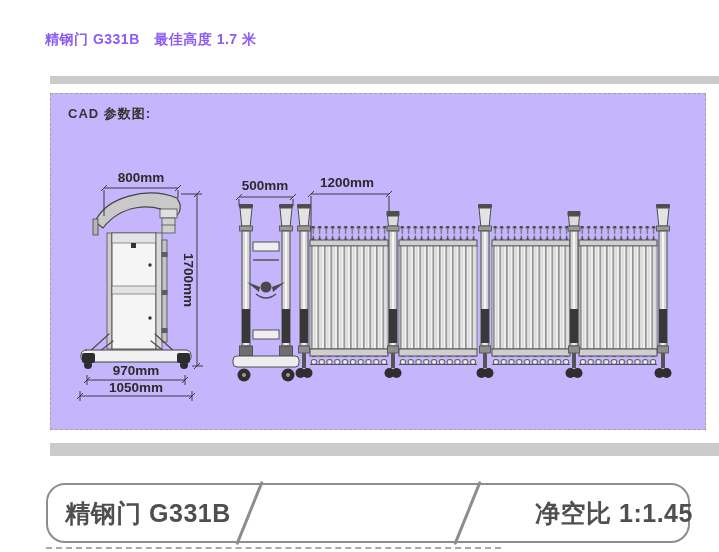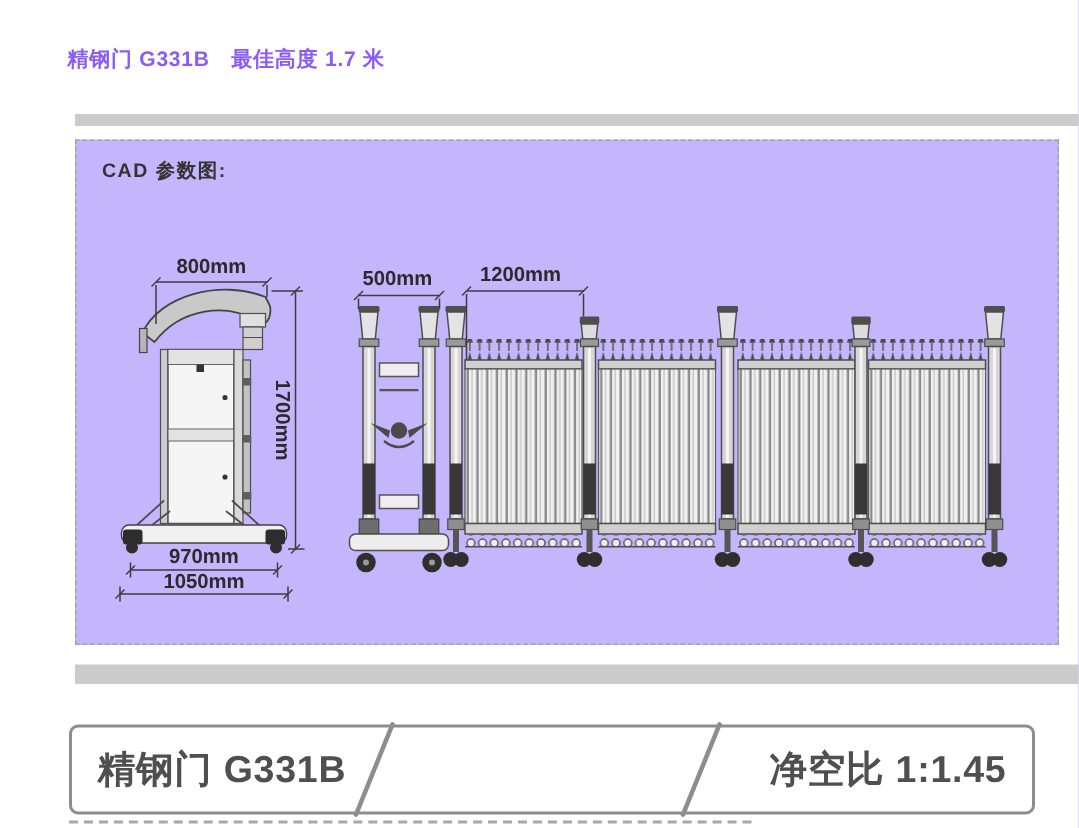"精钢门 G331B" .spec-bar { border-radius: 6px -> 19px }
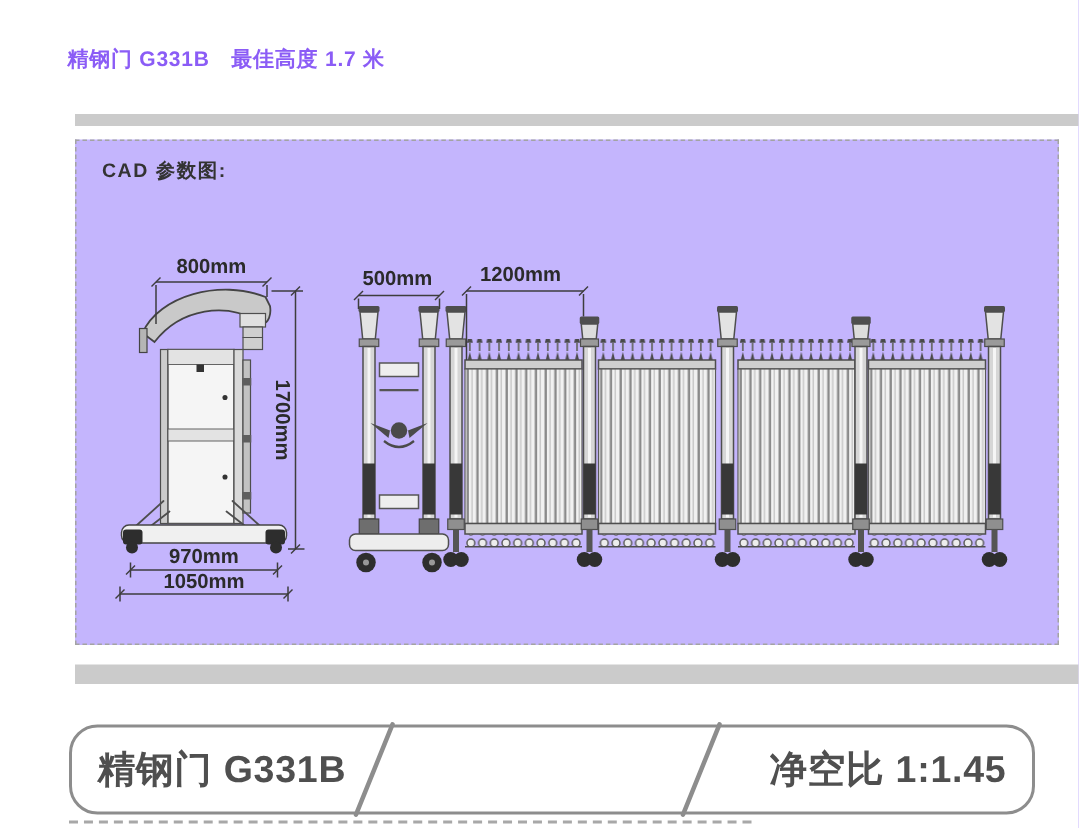"净空比 1:1.45" .seg3 { left: 544px -> 566px }
